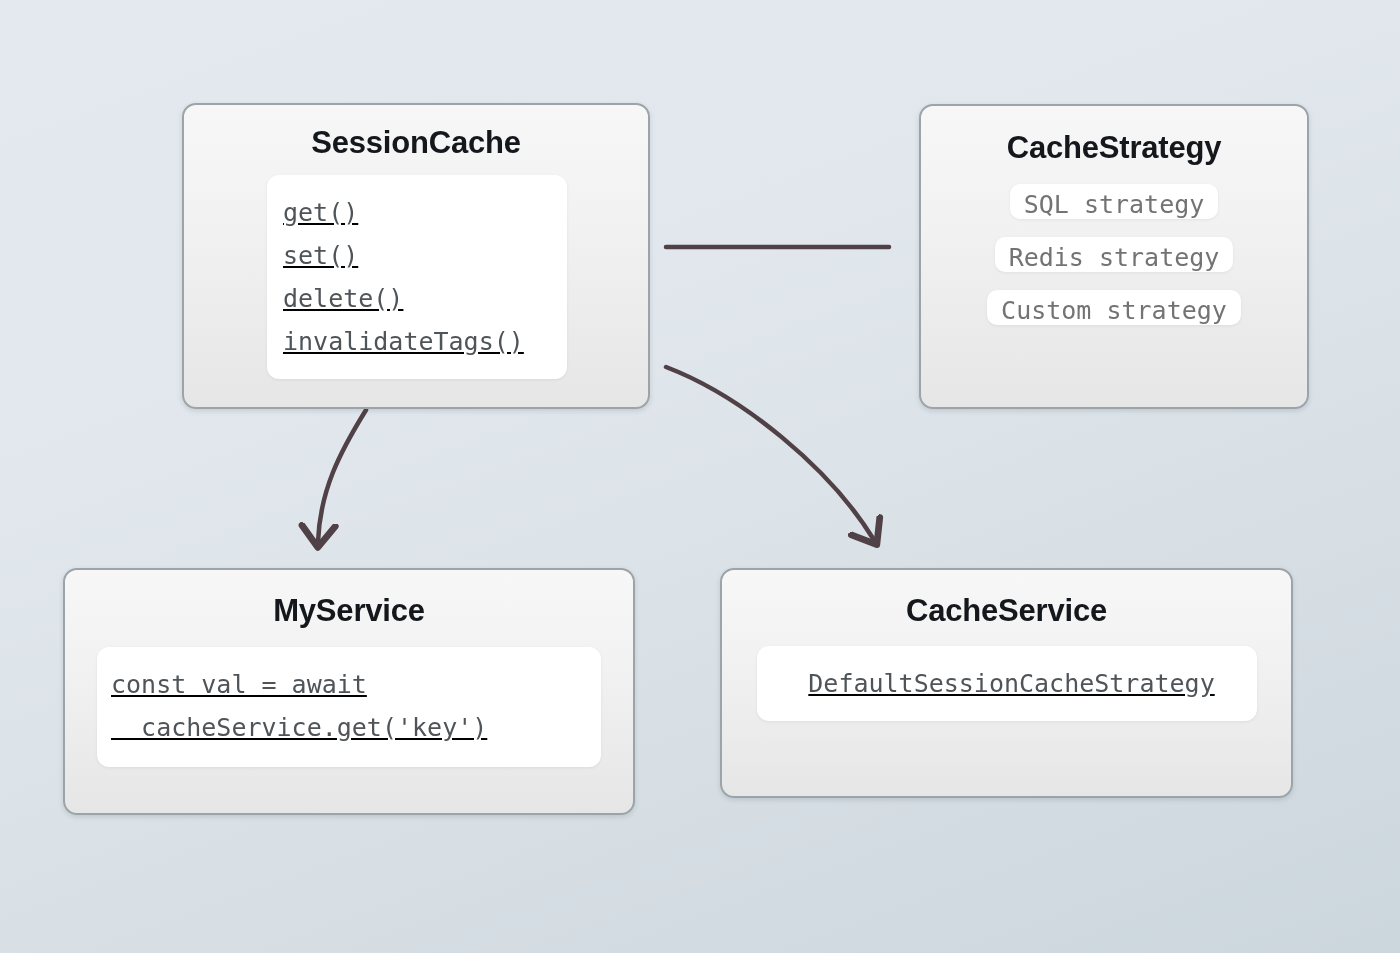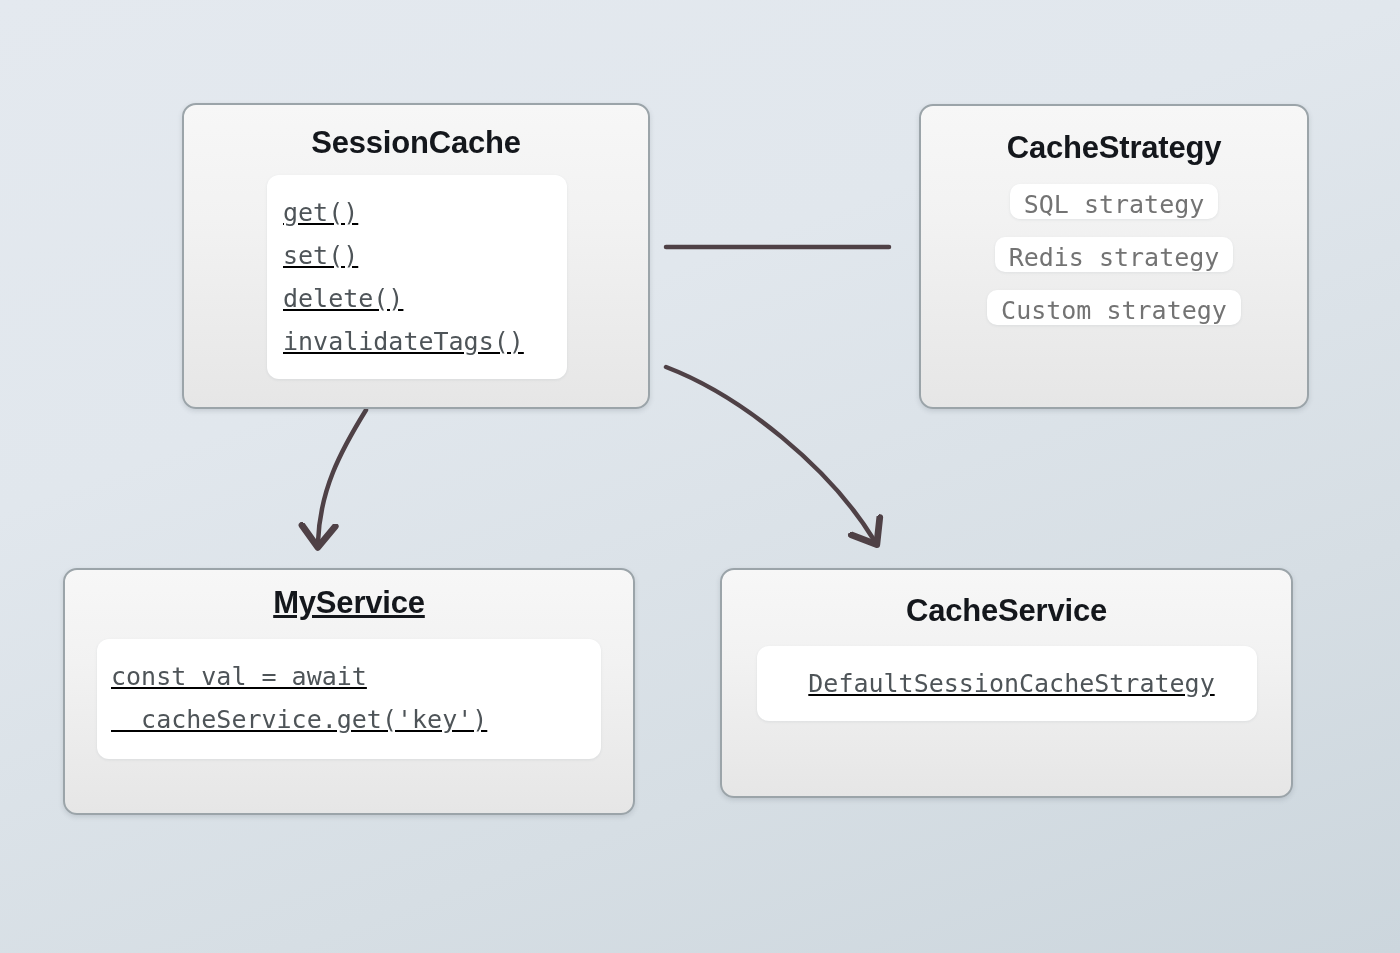"MyService" #node-myservice .node-title { margin-top: 15px -> 23px; text-decoration: underline -> none }
